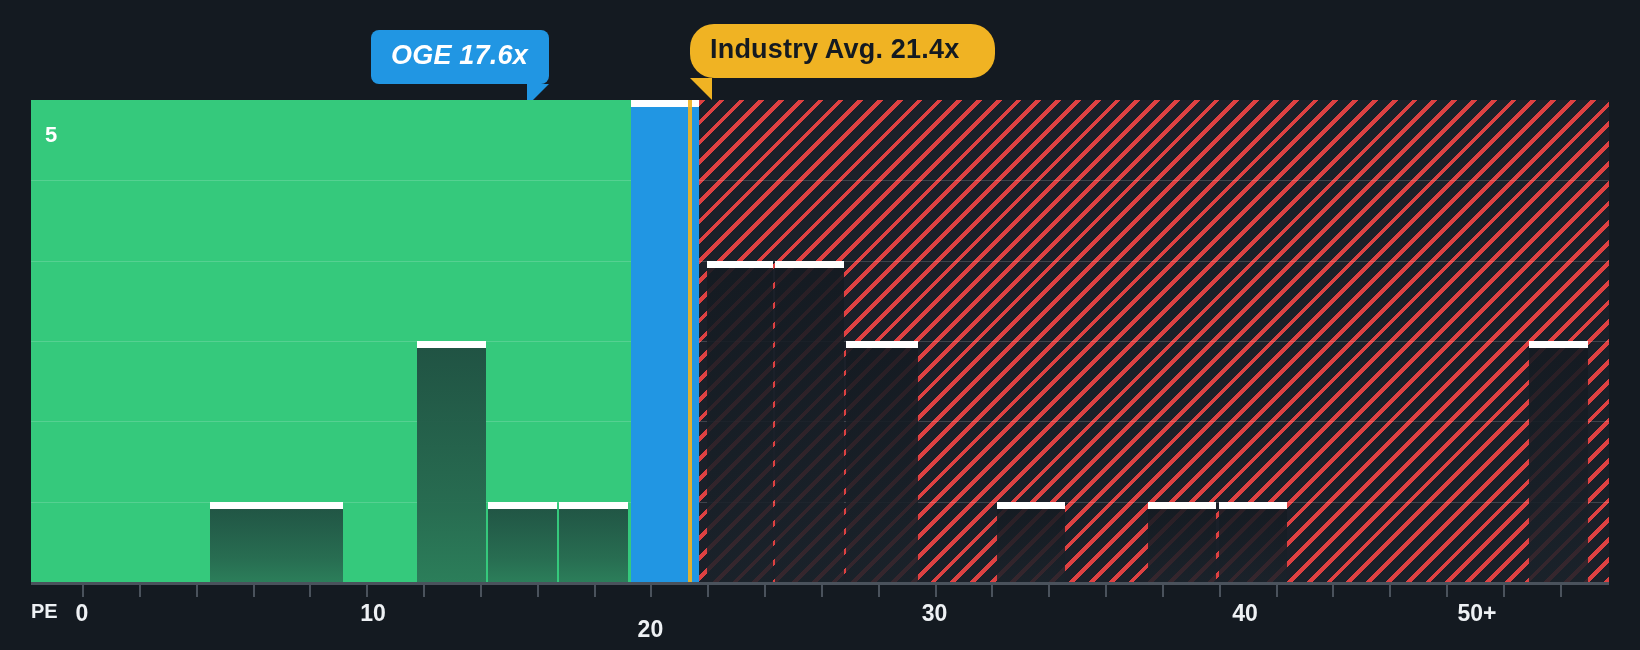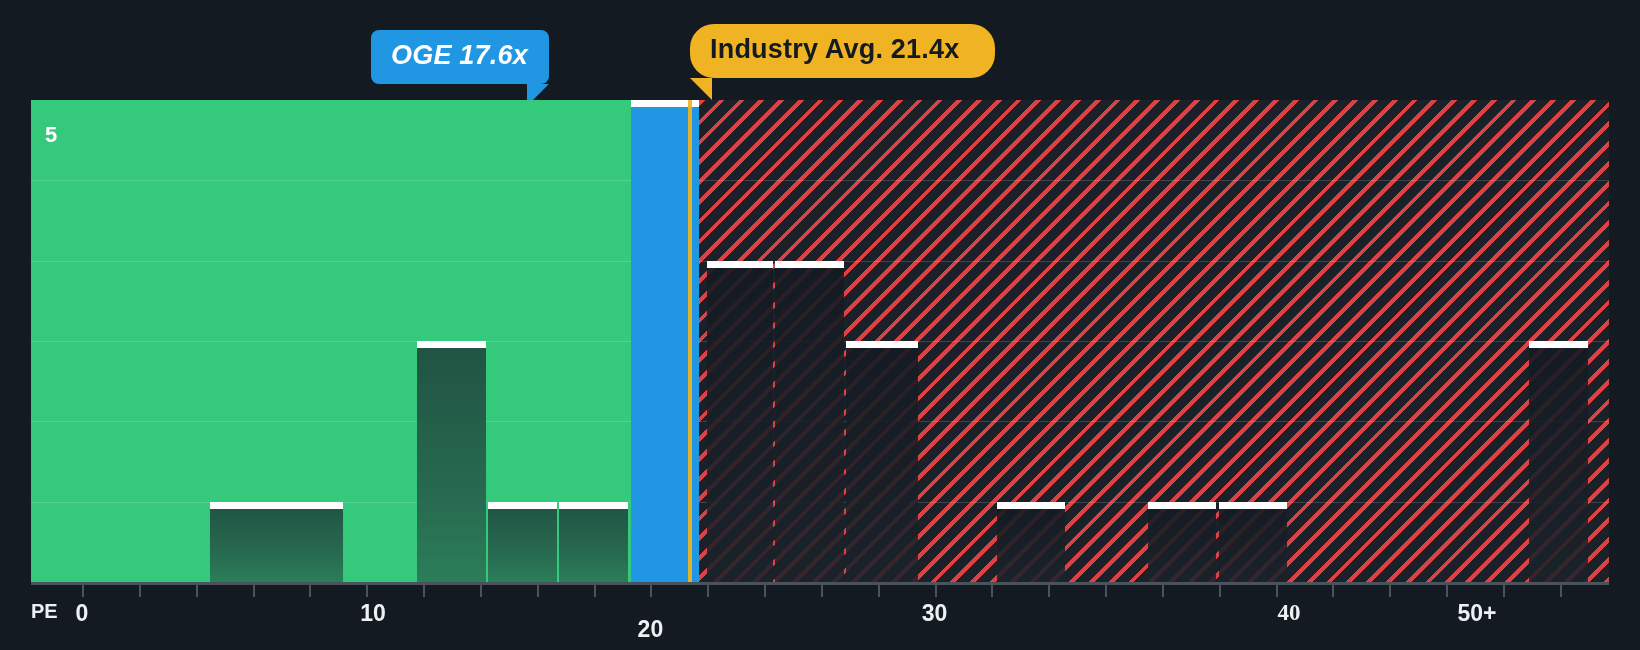"40" div.xlabel { font-family: Liberation Serif, serif -> none; left: 1289px -> 1245px }
